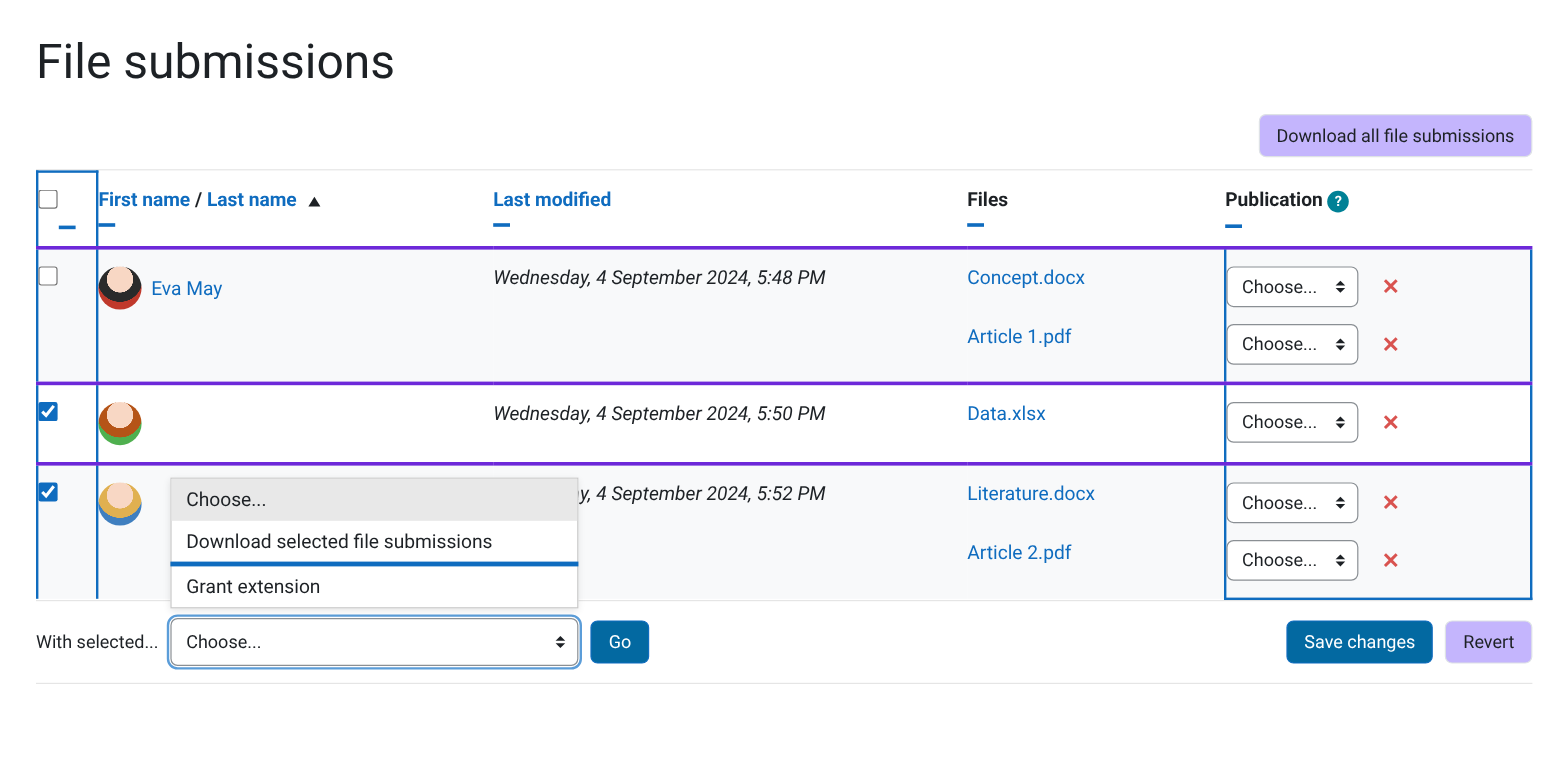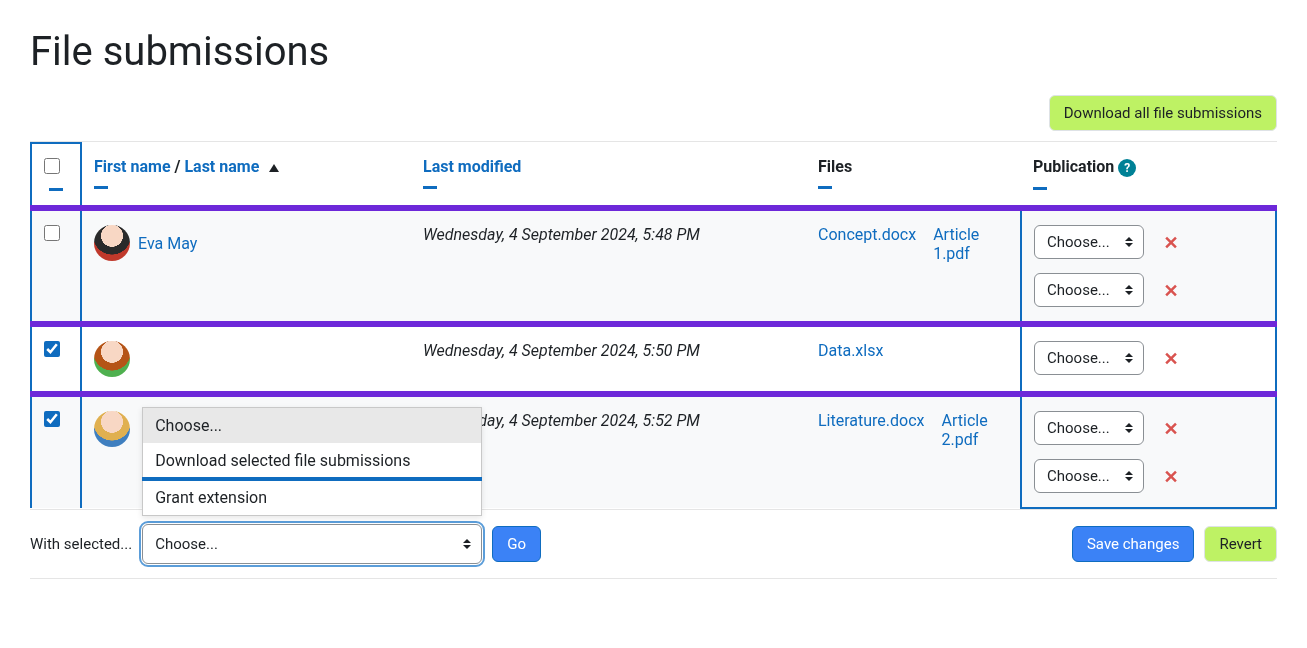"Download all file submissions" .btn-secondary { background: #bef264 -> #c4b5fd }
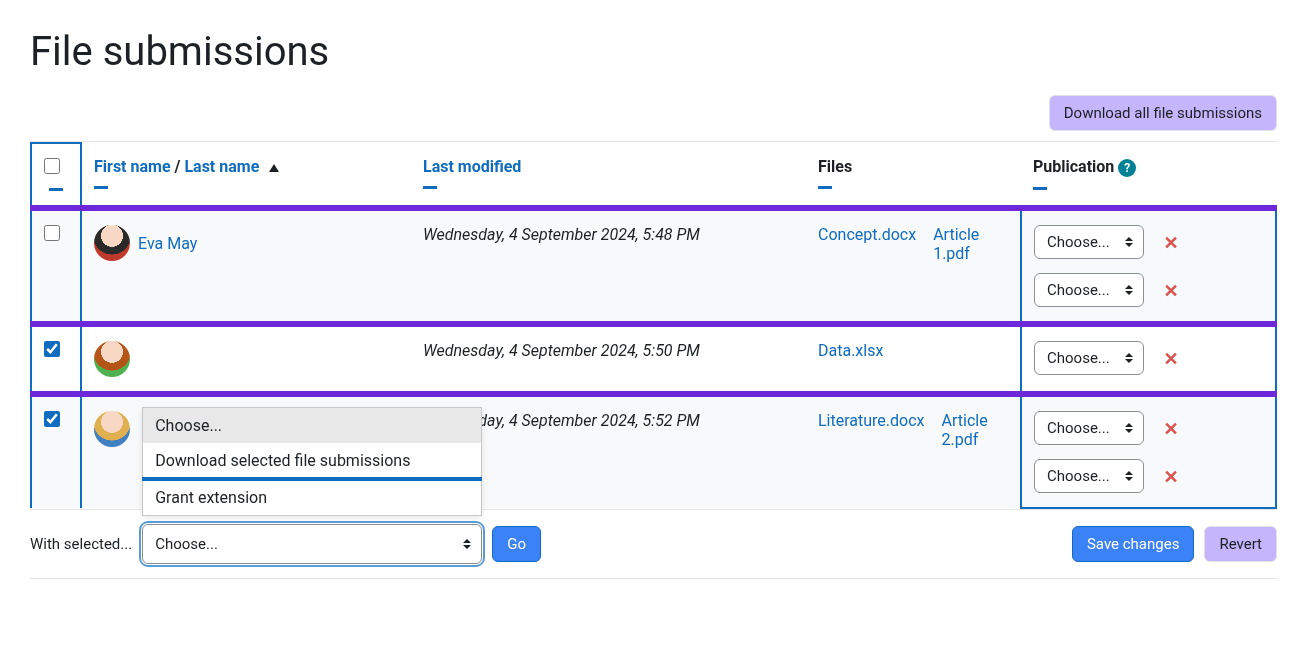"First name / Last name" .table th, .table td { padding: 14px 12px -> 14px 0 }
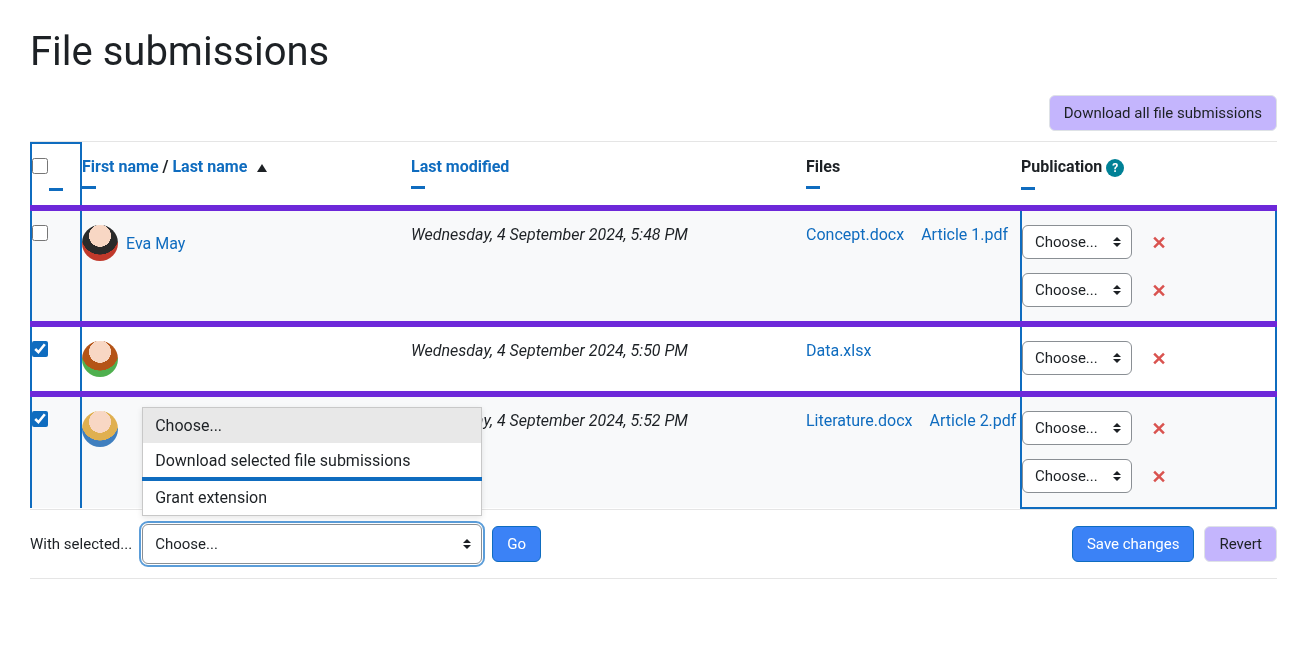"Eva May" .table tbody tr { border-top: 6px solid #6d28d9 -> 3px solid #6d28d9 }
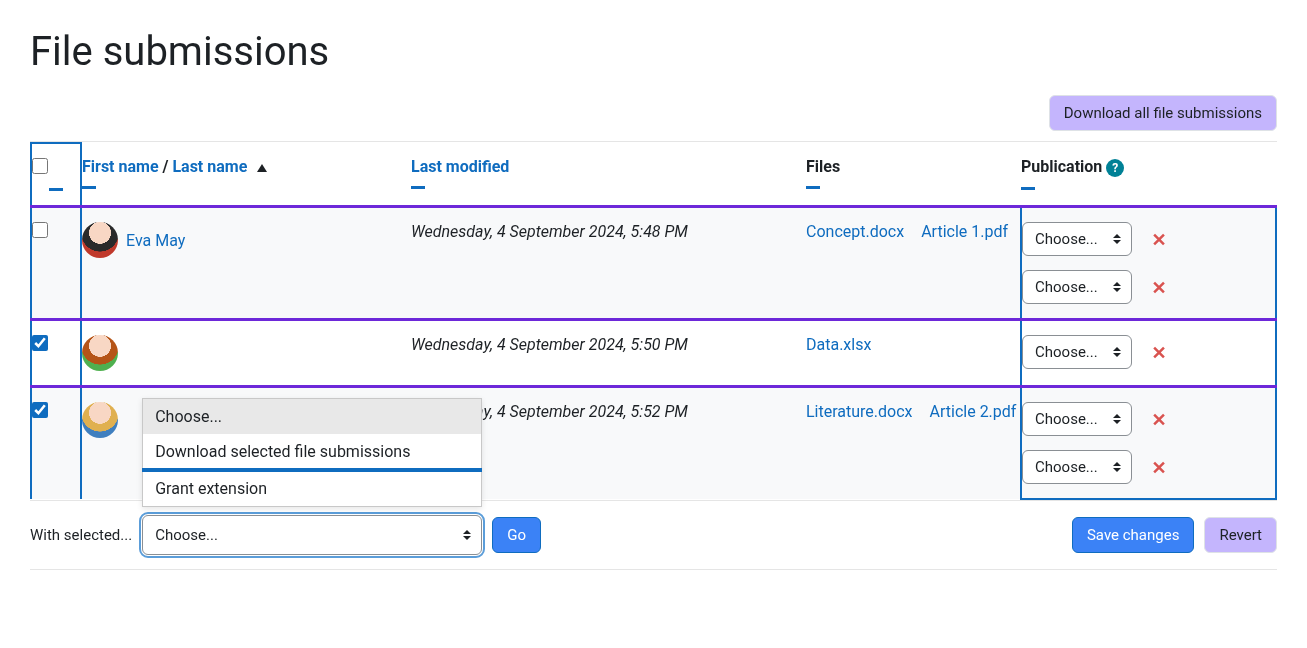"Concept.docx" .file-list { flex-direction: row -> column; gap: 17px -> 30px }
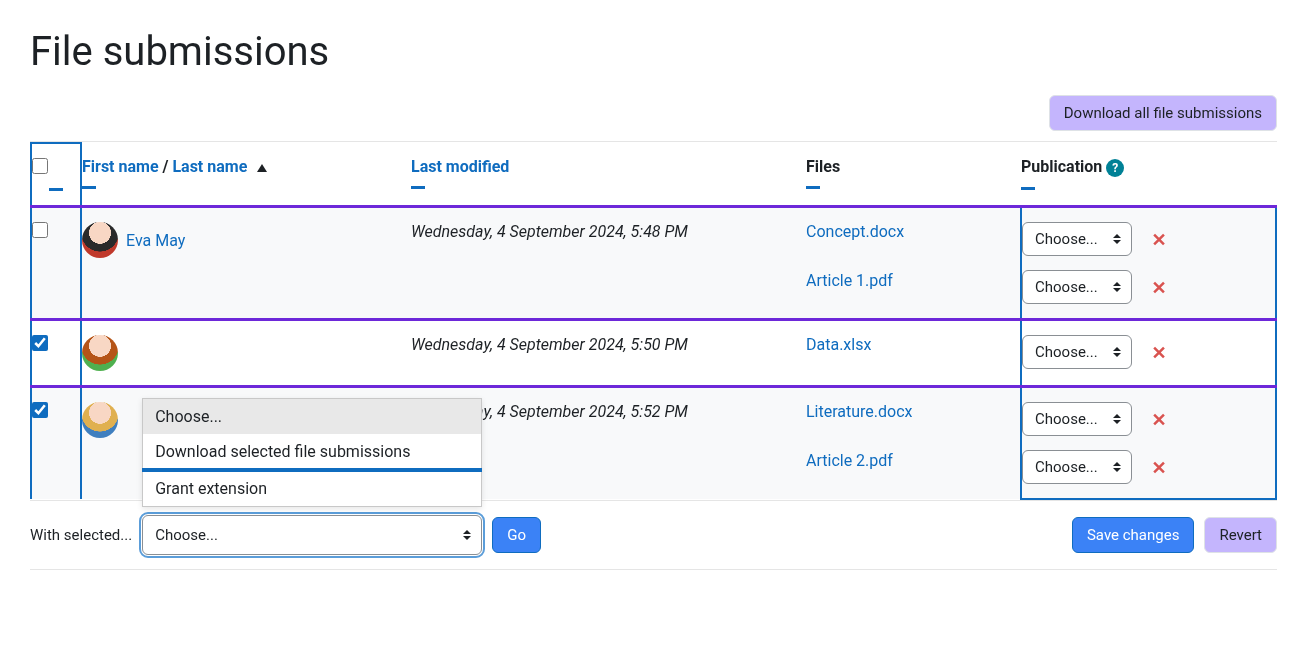"Go" .btn-primary { background: #3b82f6 -> #0369a1 }
